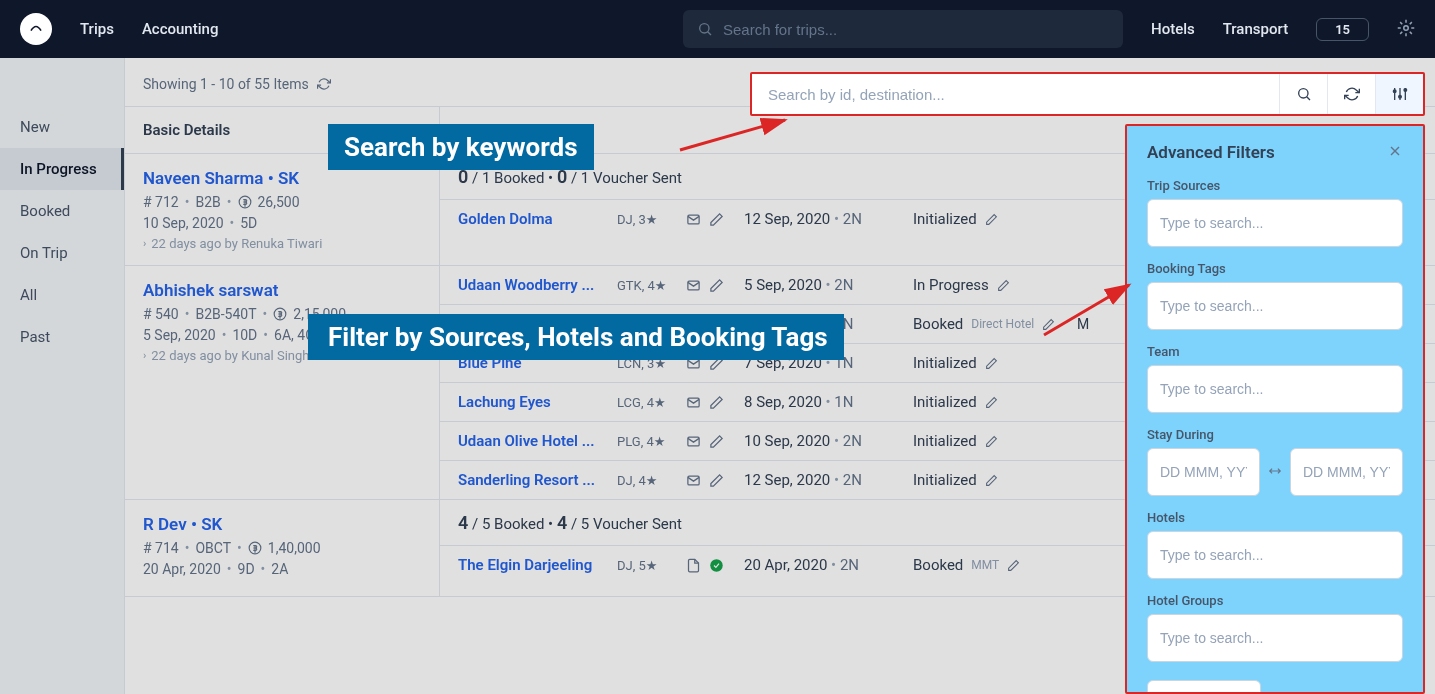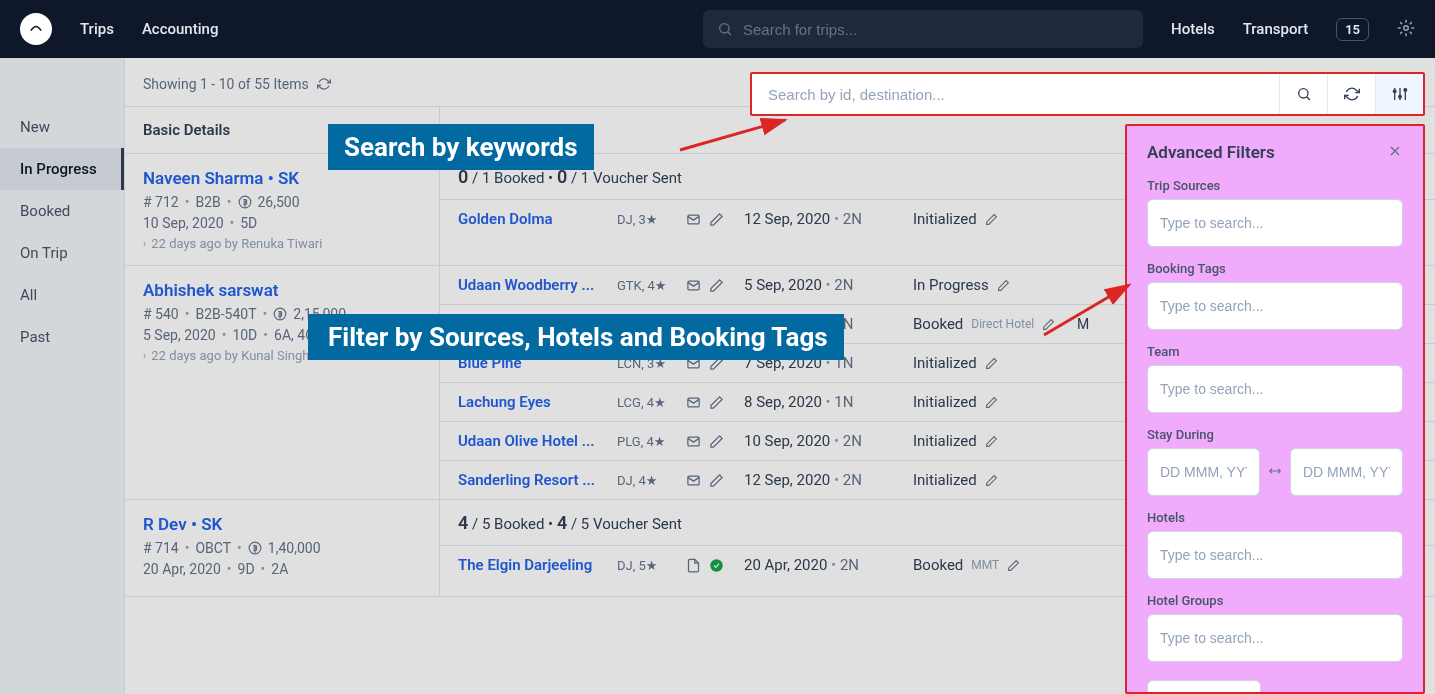"15" .nav-badge { padding: 3px 8px -> 3px 18px }
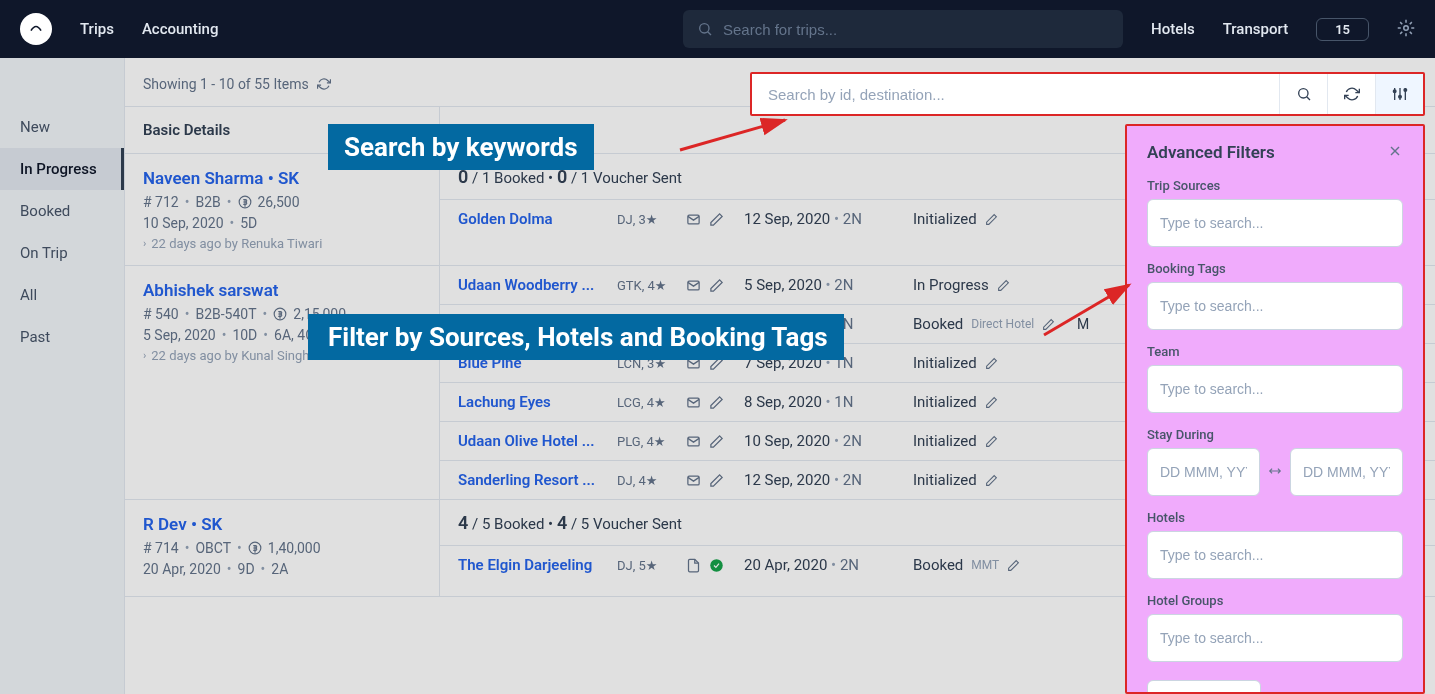"Advanced Filters" .filters { background: #f0abfc -> #7dd3fc }
